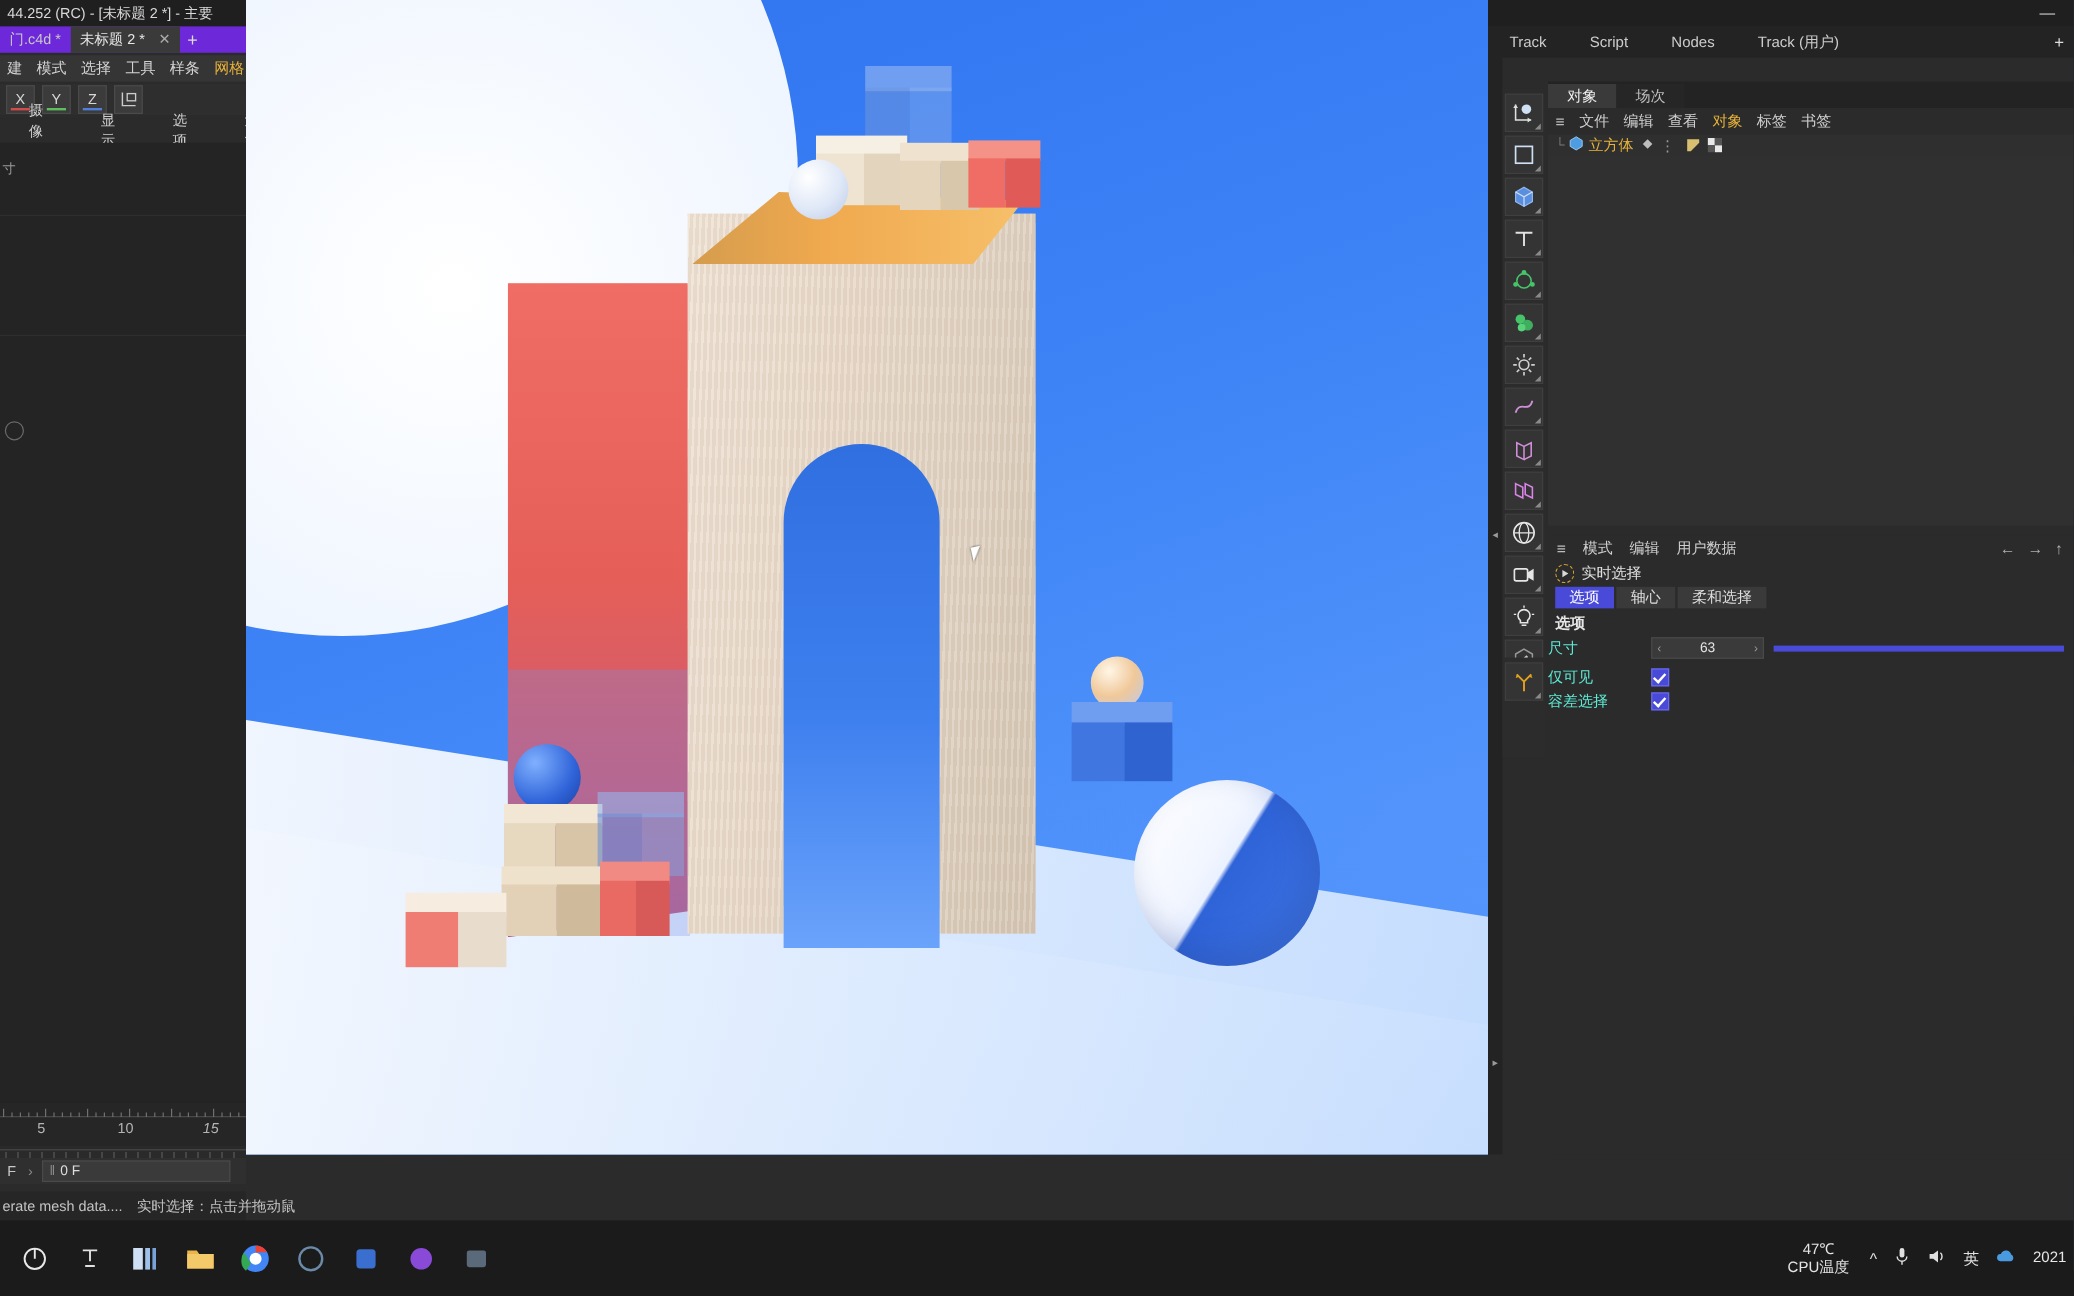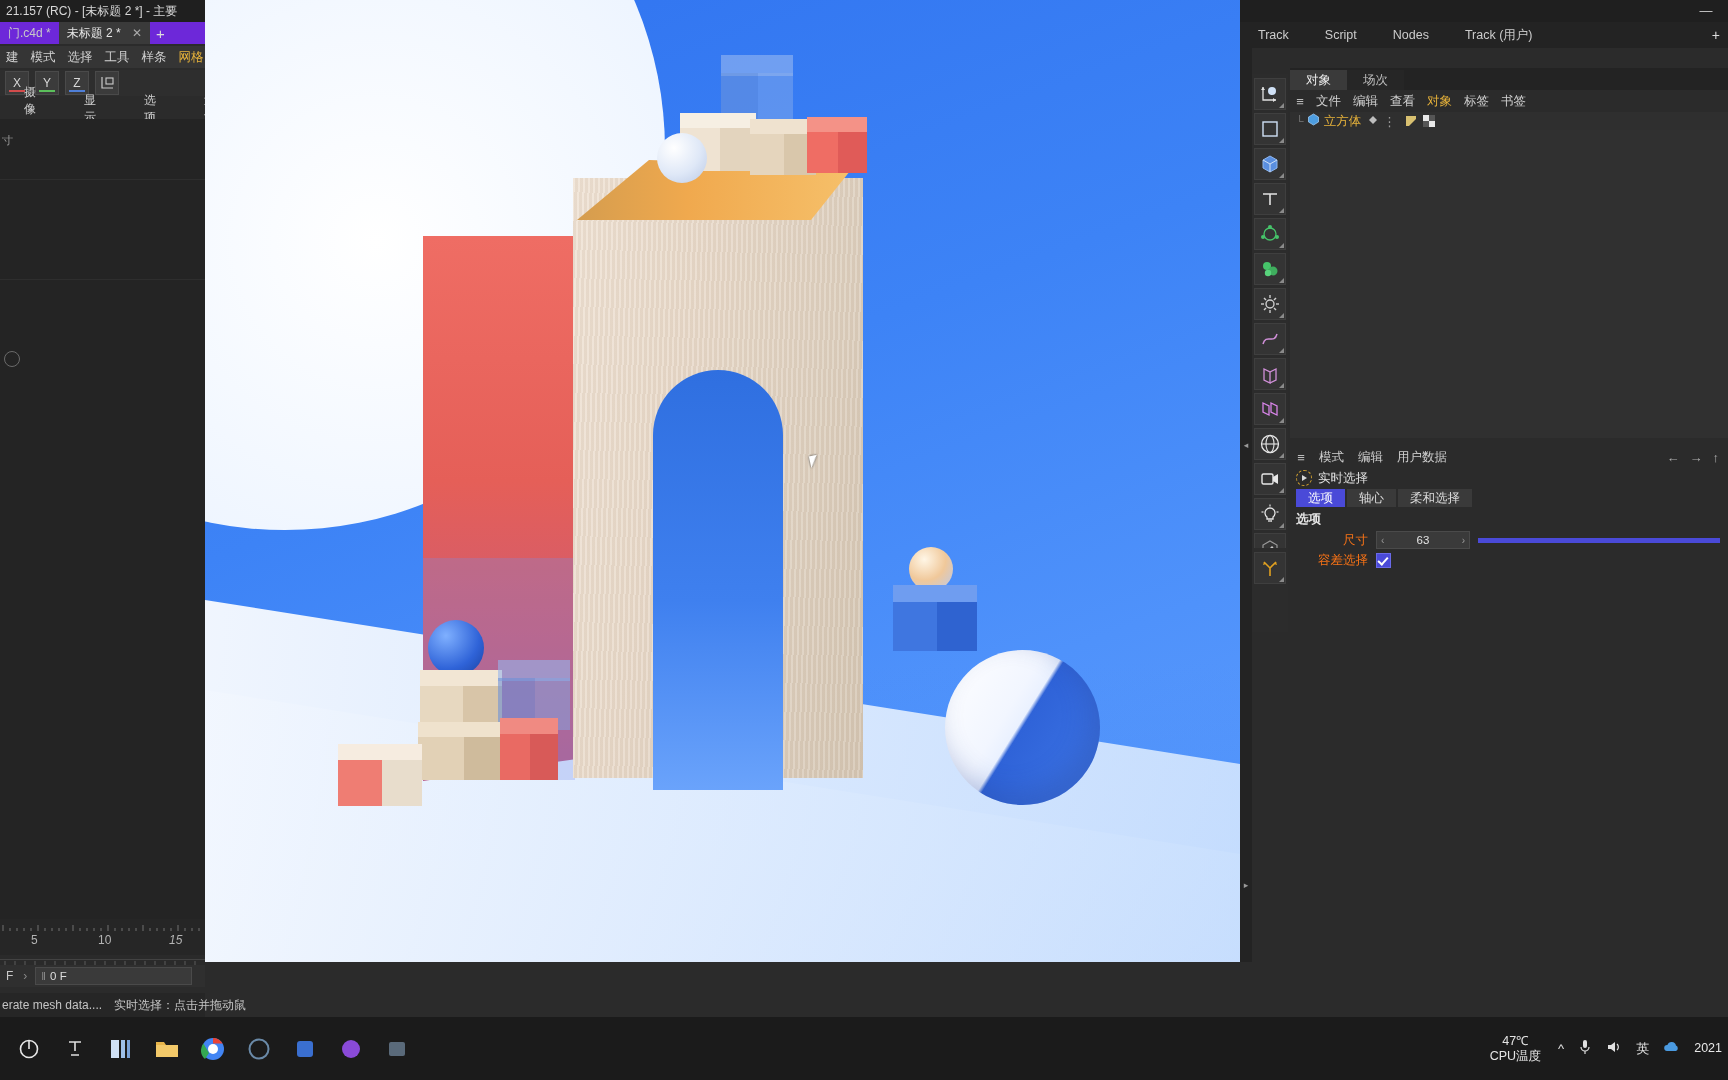"21.157 (RC) - [未标题 2" div.title { text: 21.157 -> 44.252 }
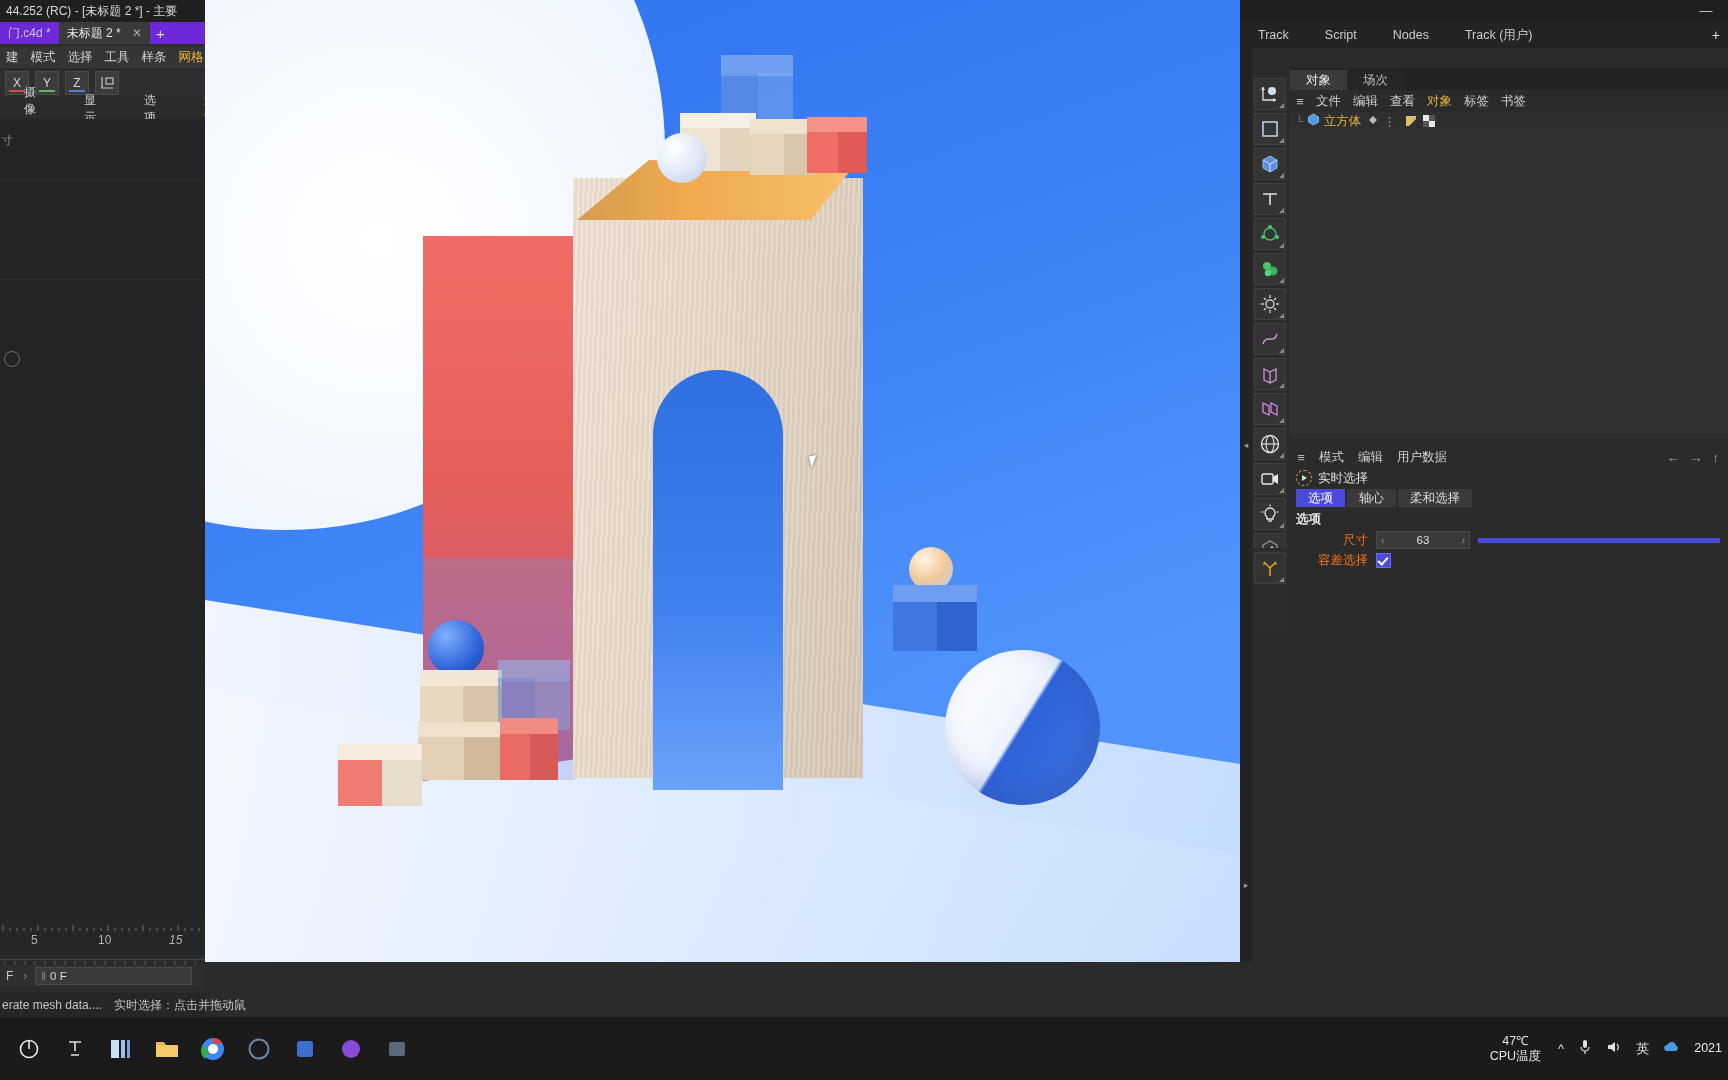"尺寸" .alabel { color: #f97316 -> #5eead4; text-align: right -> left }
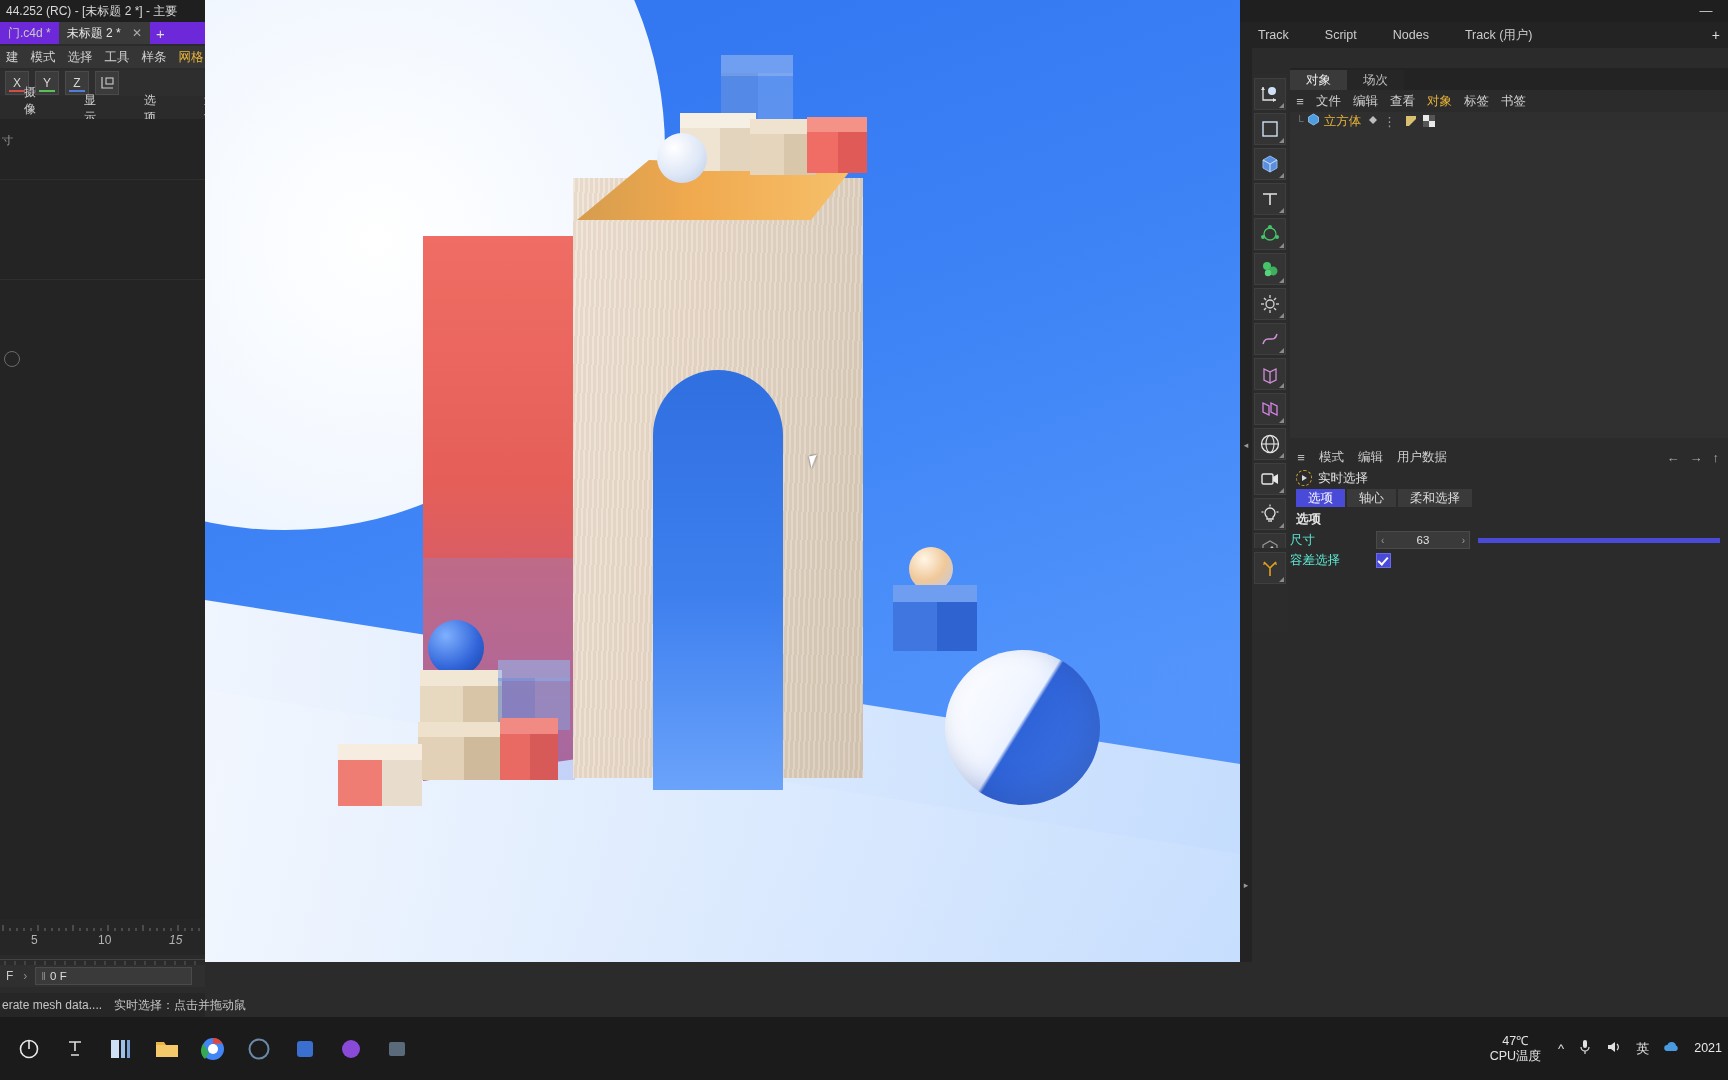"仅可见" div.arow { html: none -> <div> <div>仅可见</div> <div></div> </div> }
